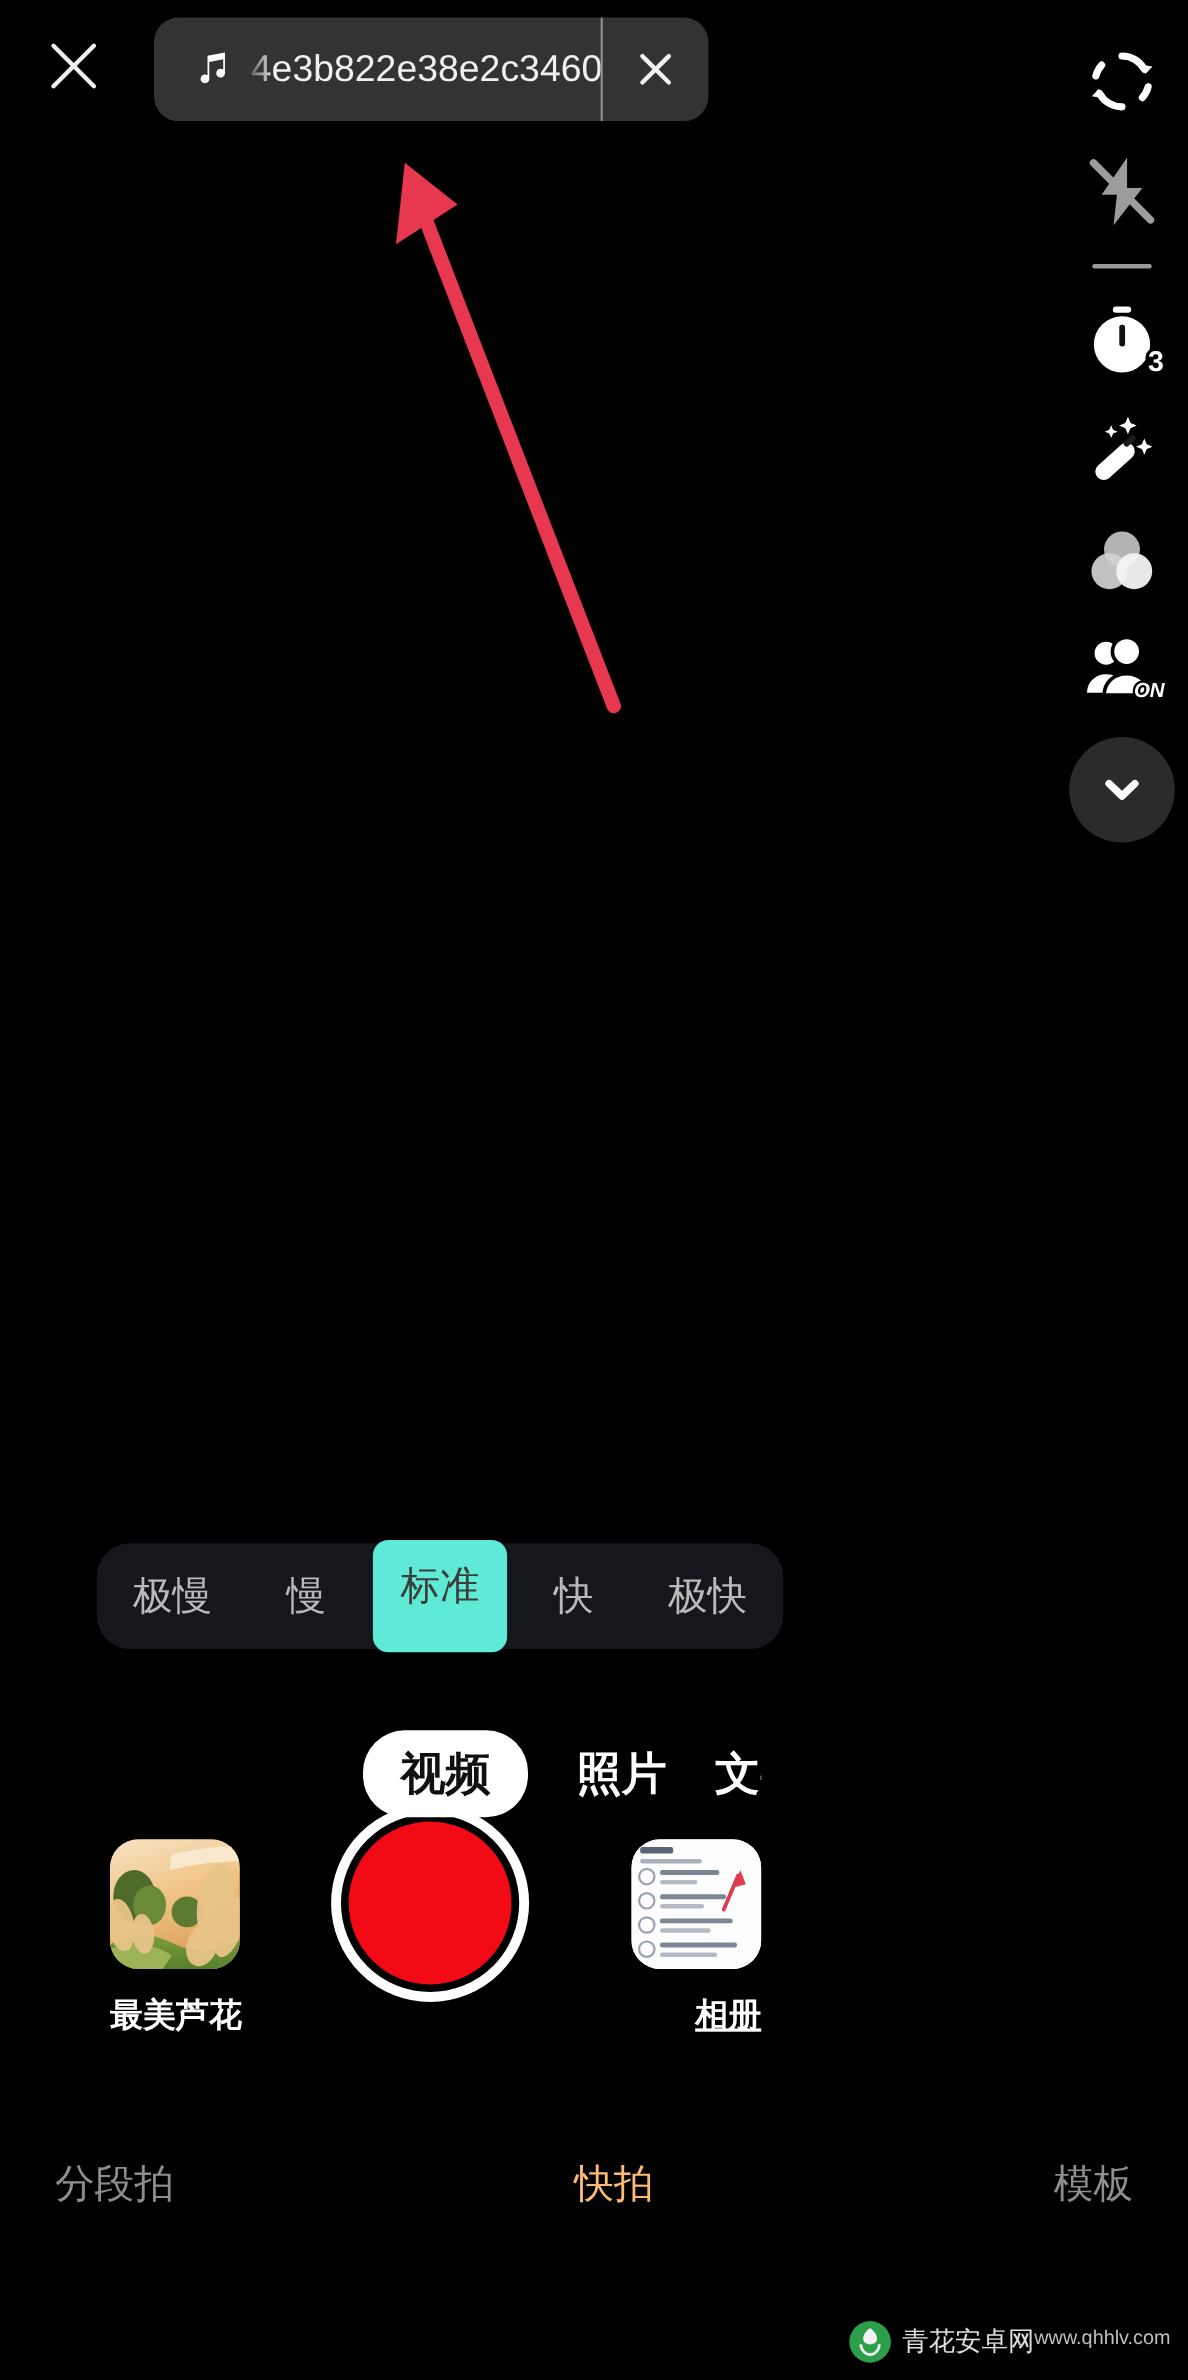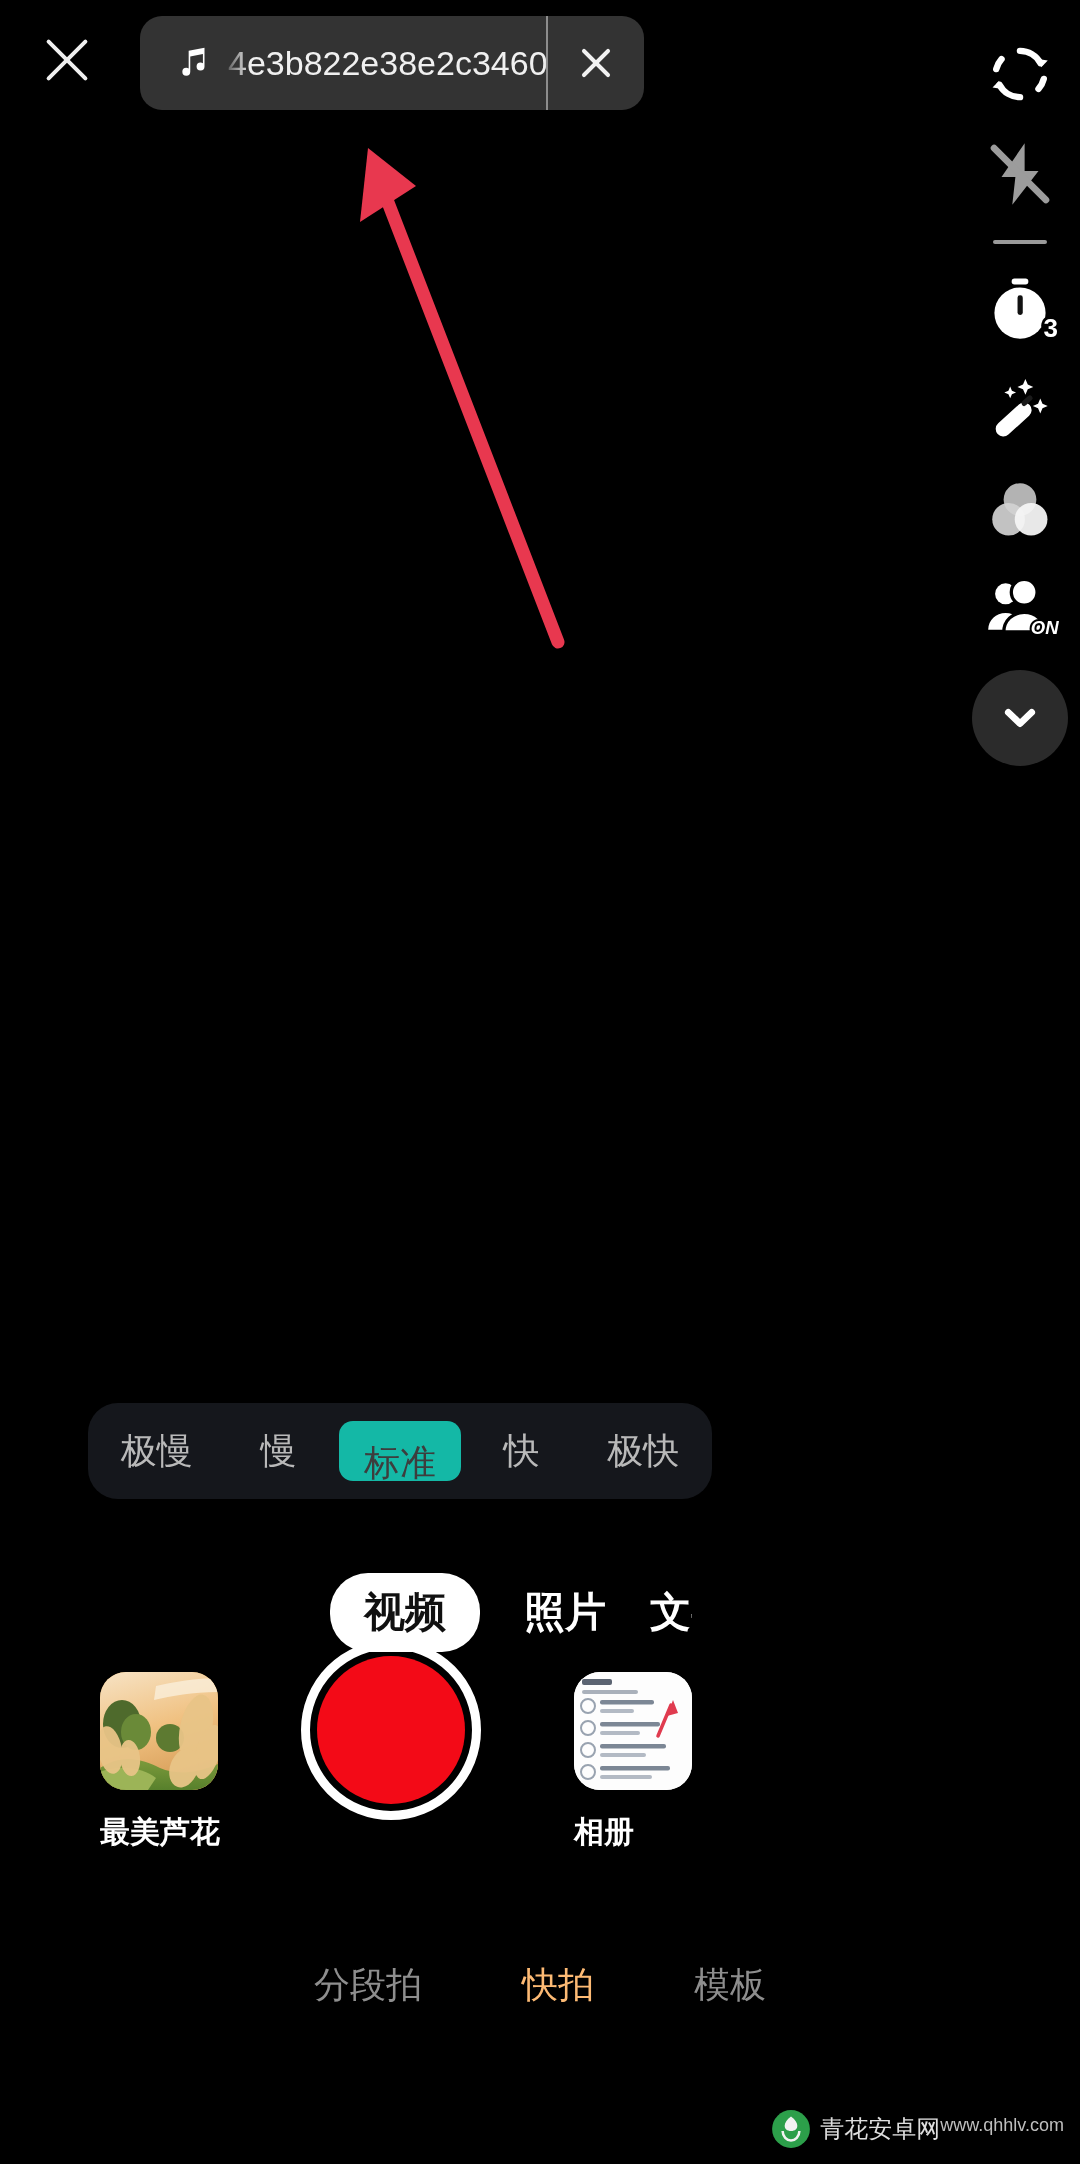"标准" .speed-item.sel { background: #14b8a6 -> #5eead4; height: 60px -> 102px }
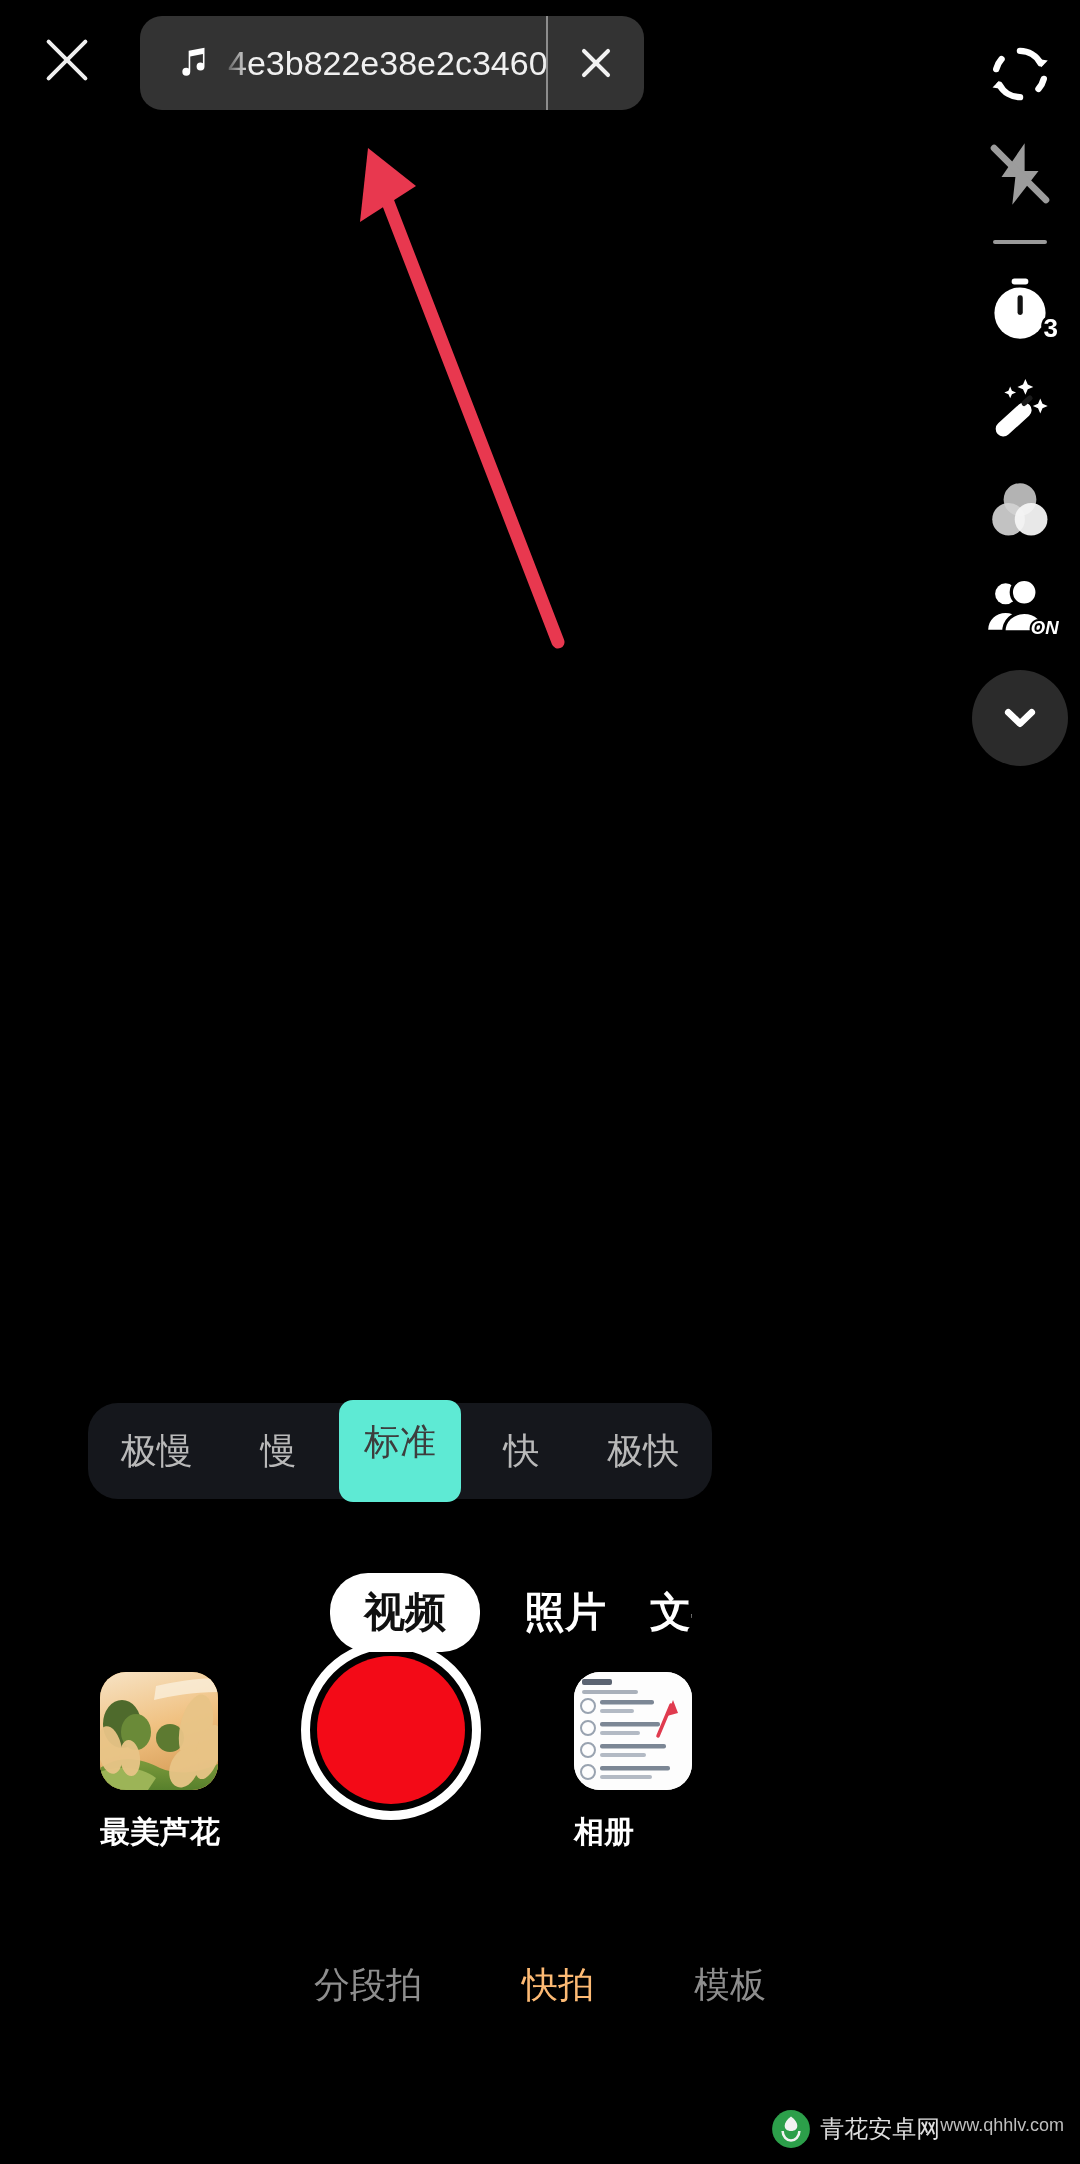"相册" .alb { text-align: left -> right; text-decoration: none -> underline }
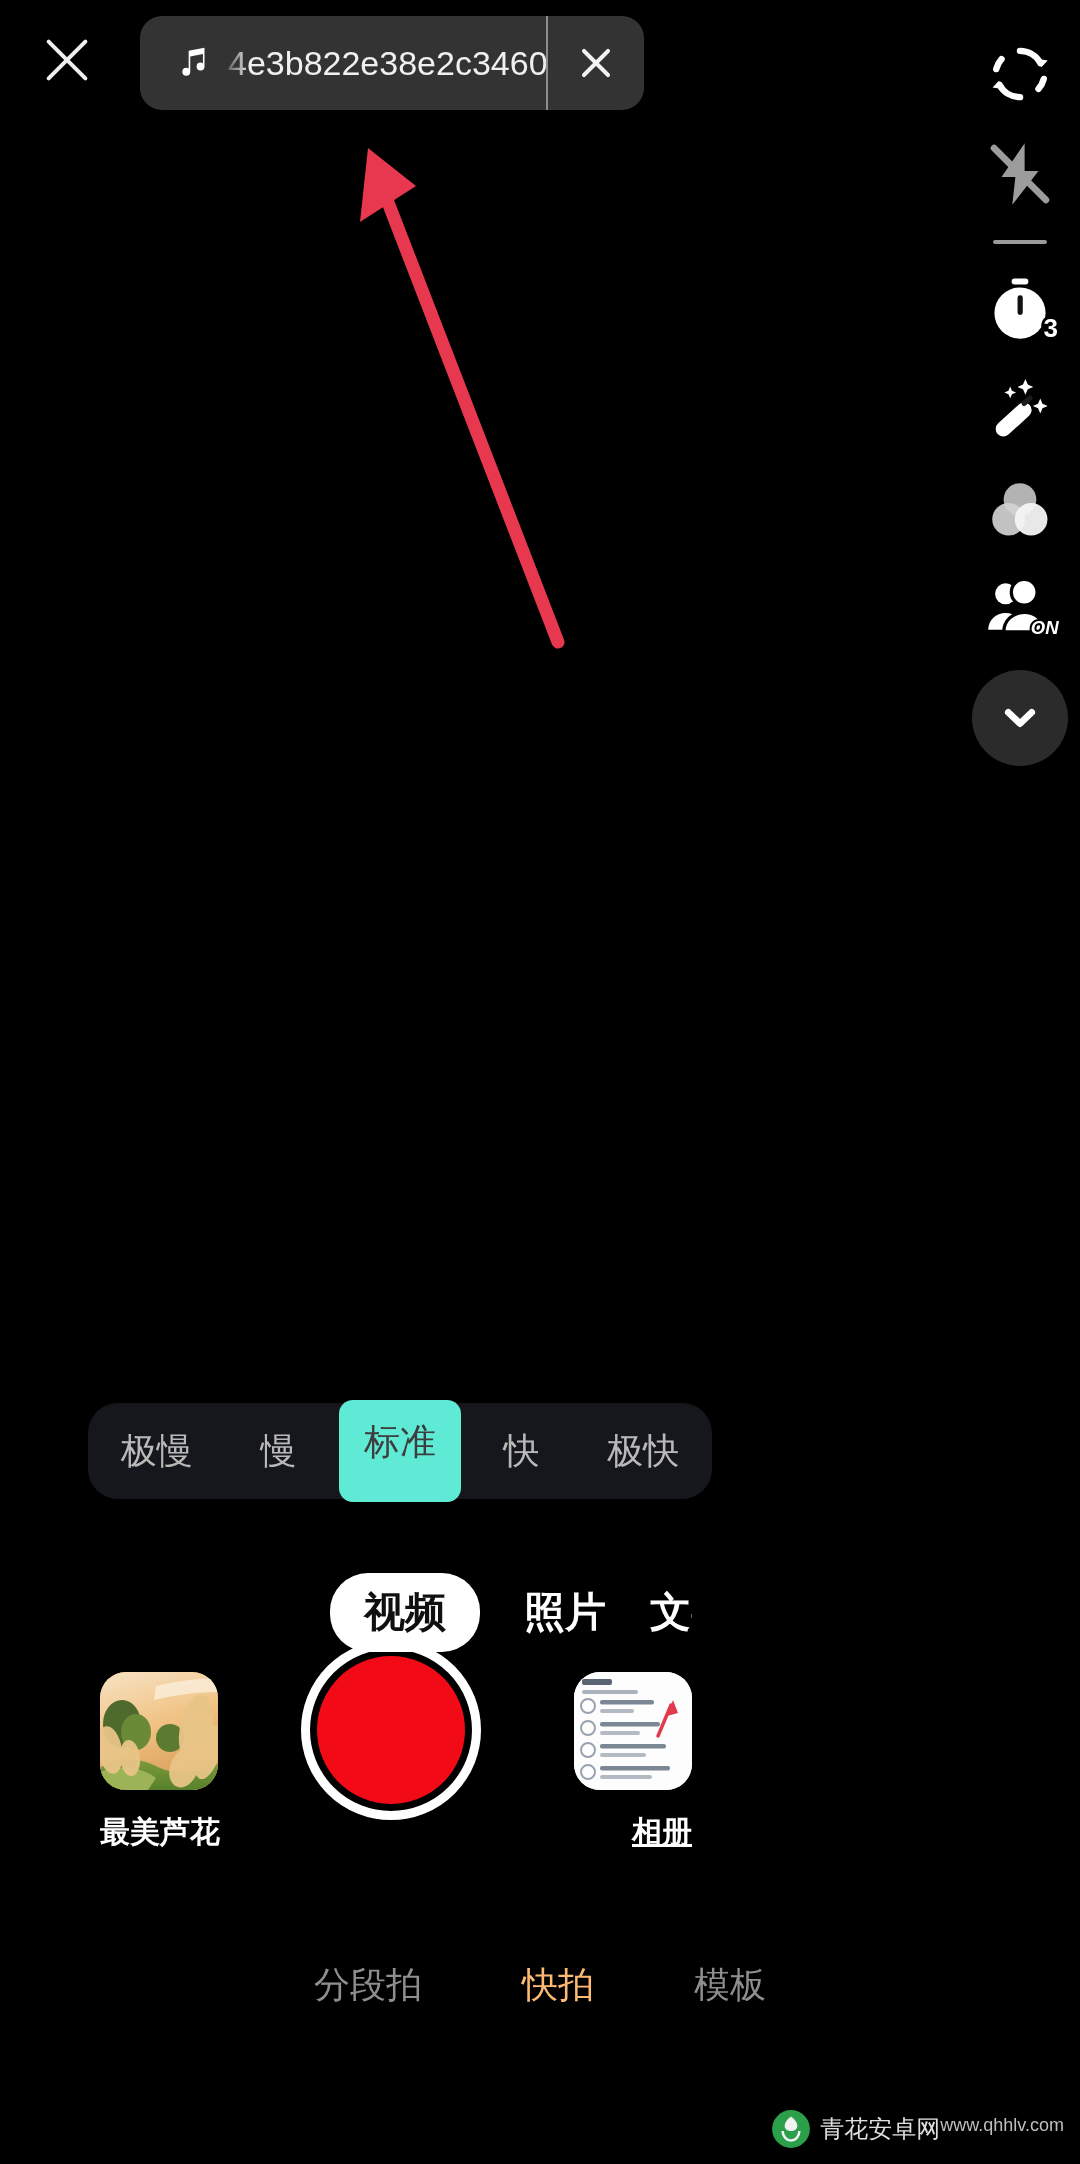"分段拍" .botnav { justify-content: center -> space-between }
